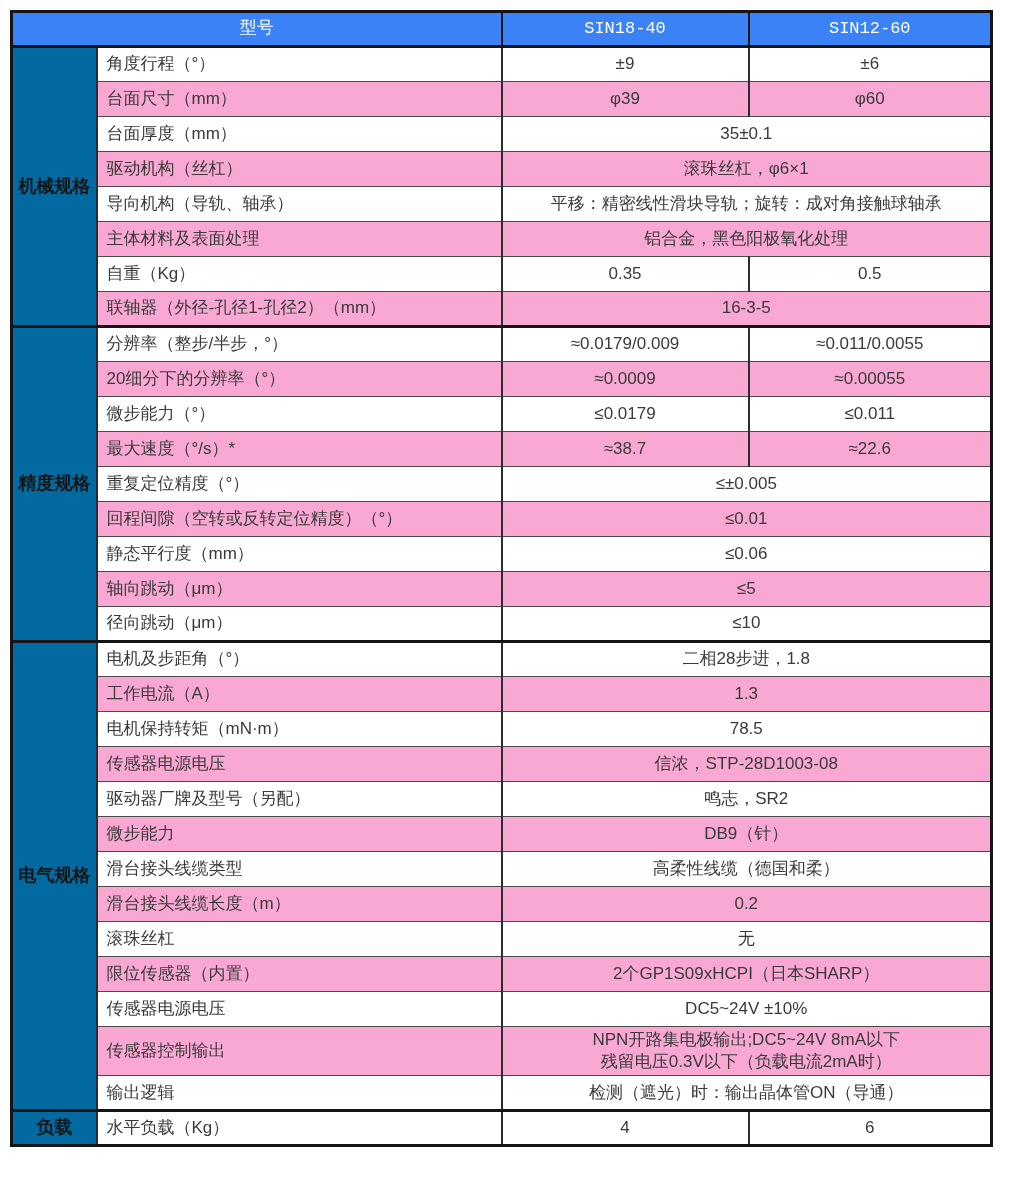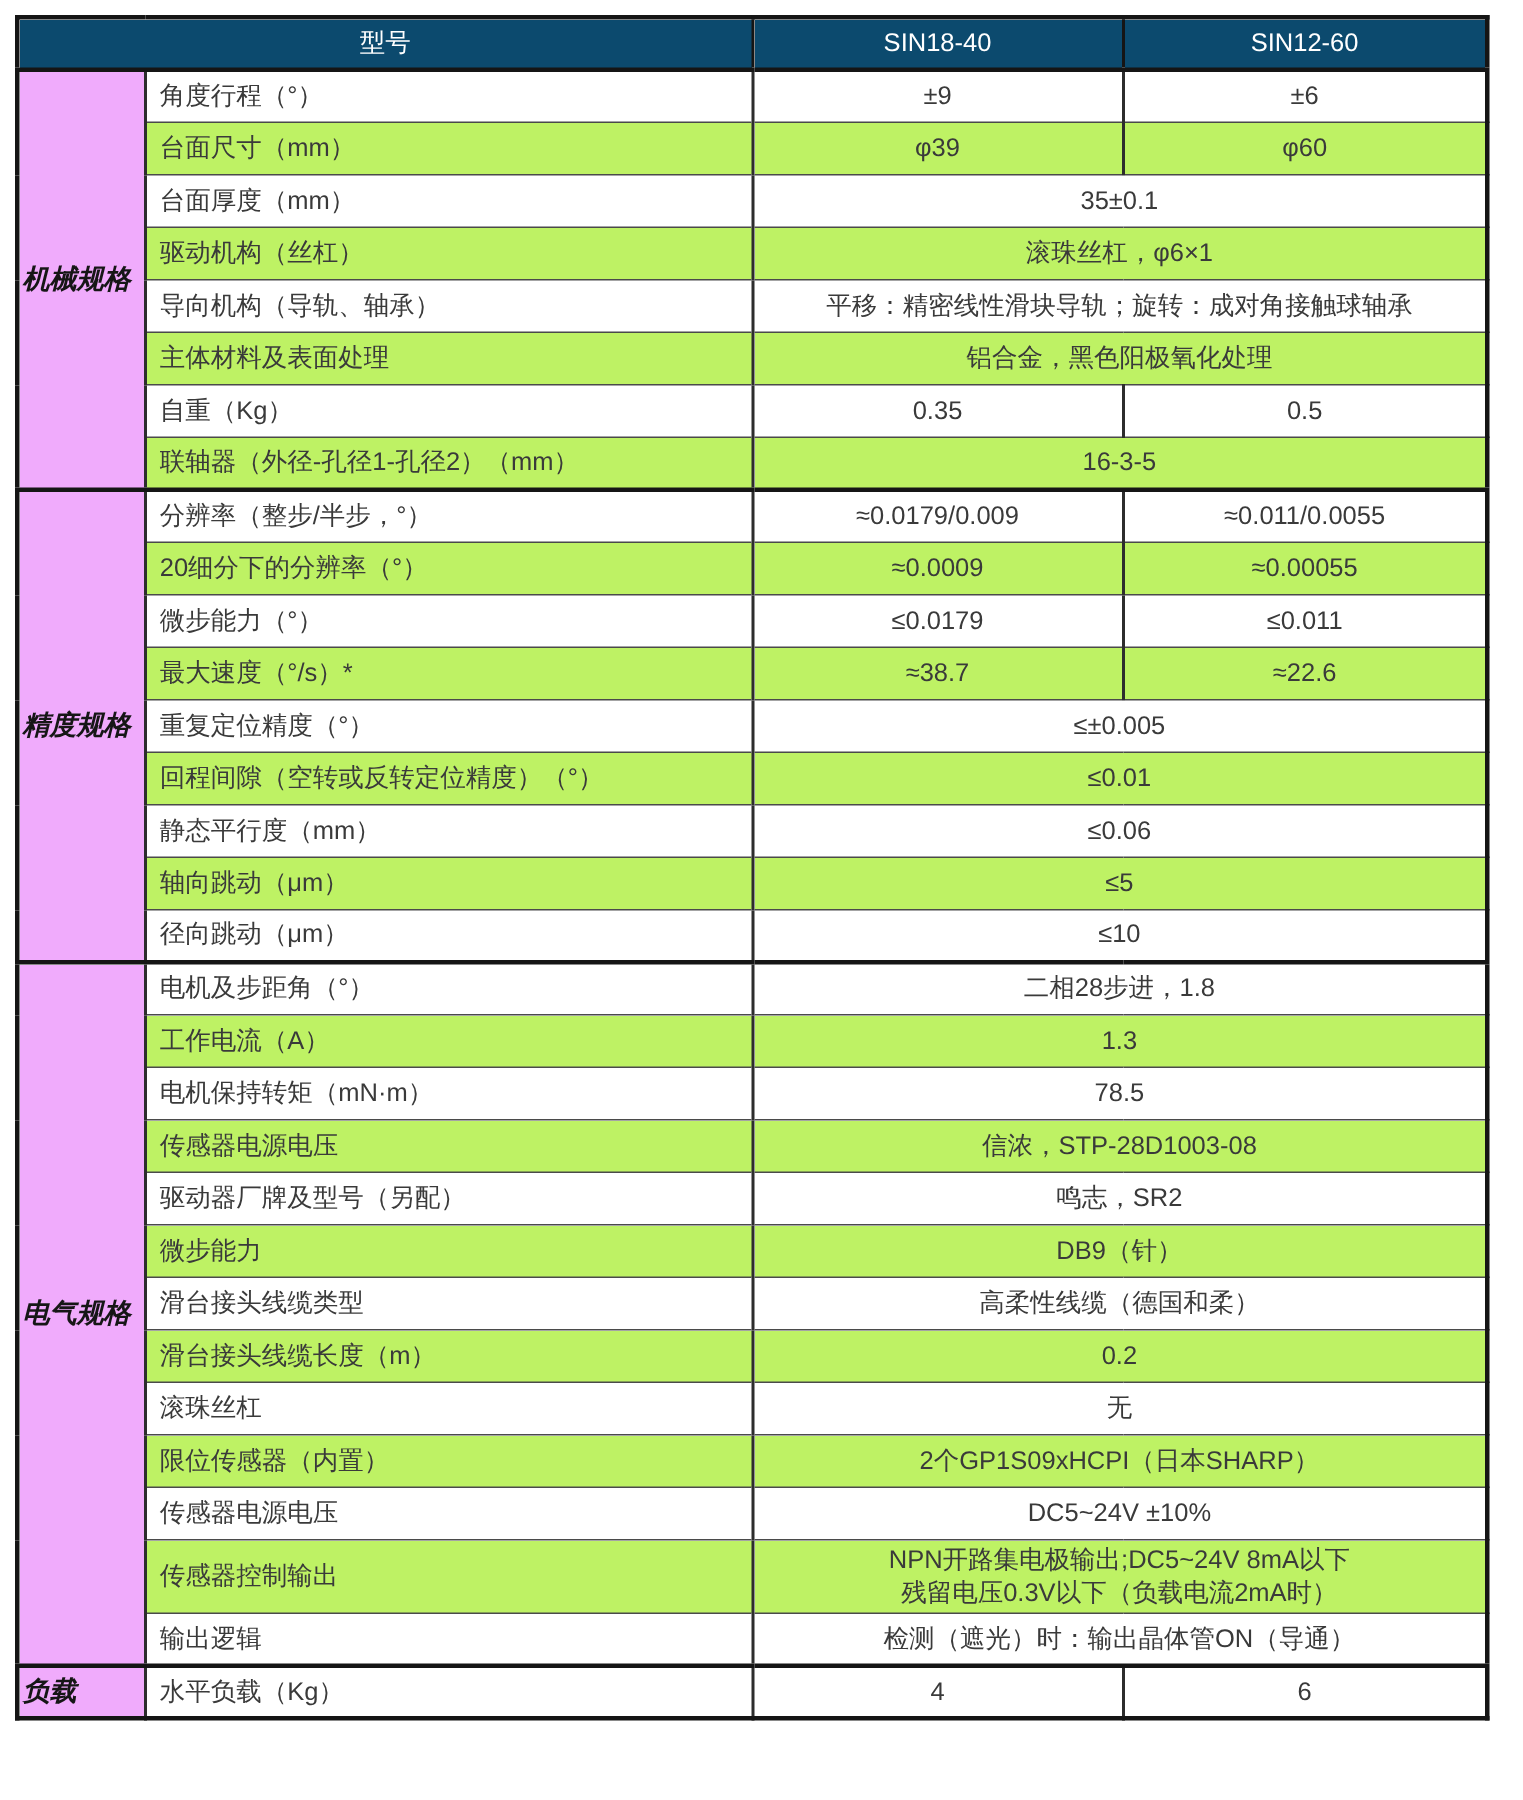"型号" thead th { background: #0c4a6e -> #3b82f6; font-family: none -> Liberation Mono, monospace }
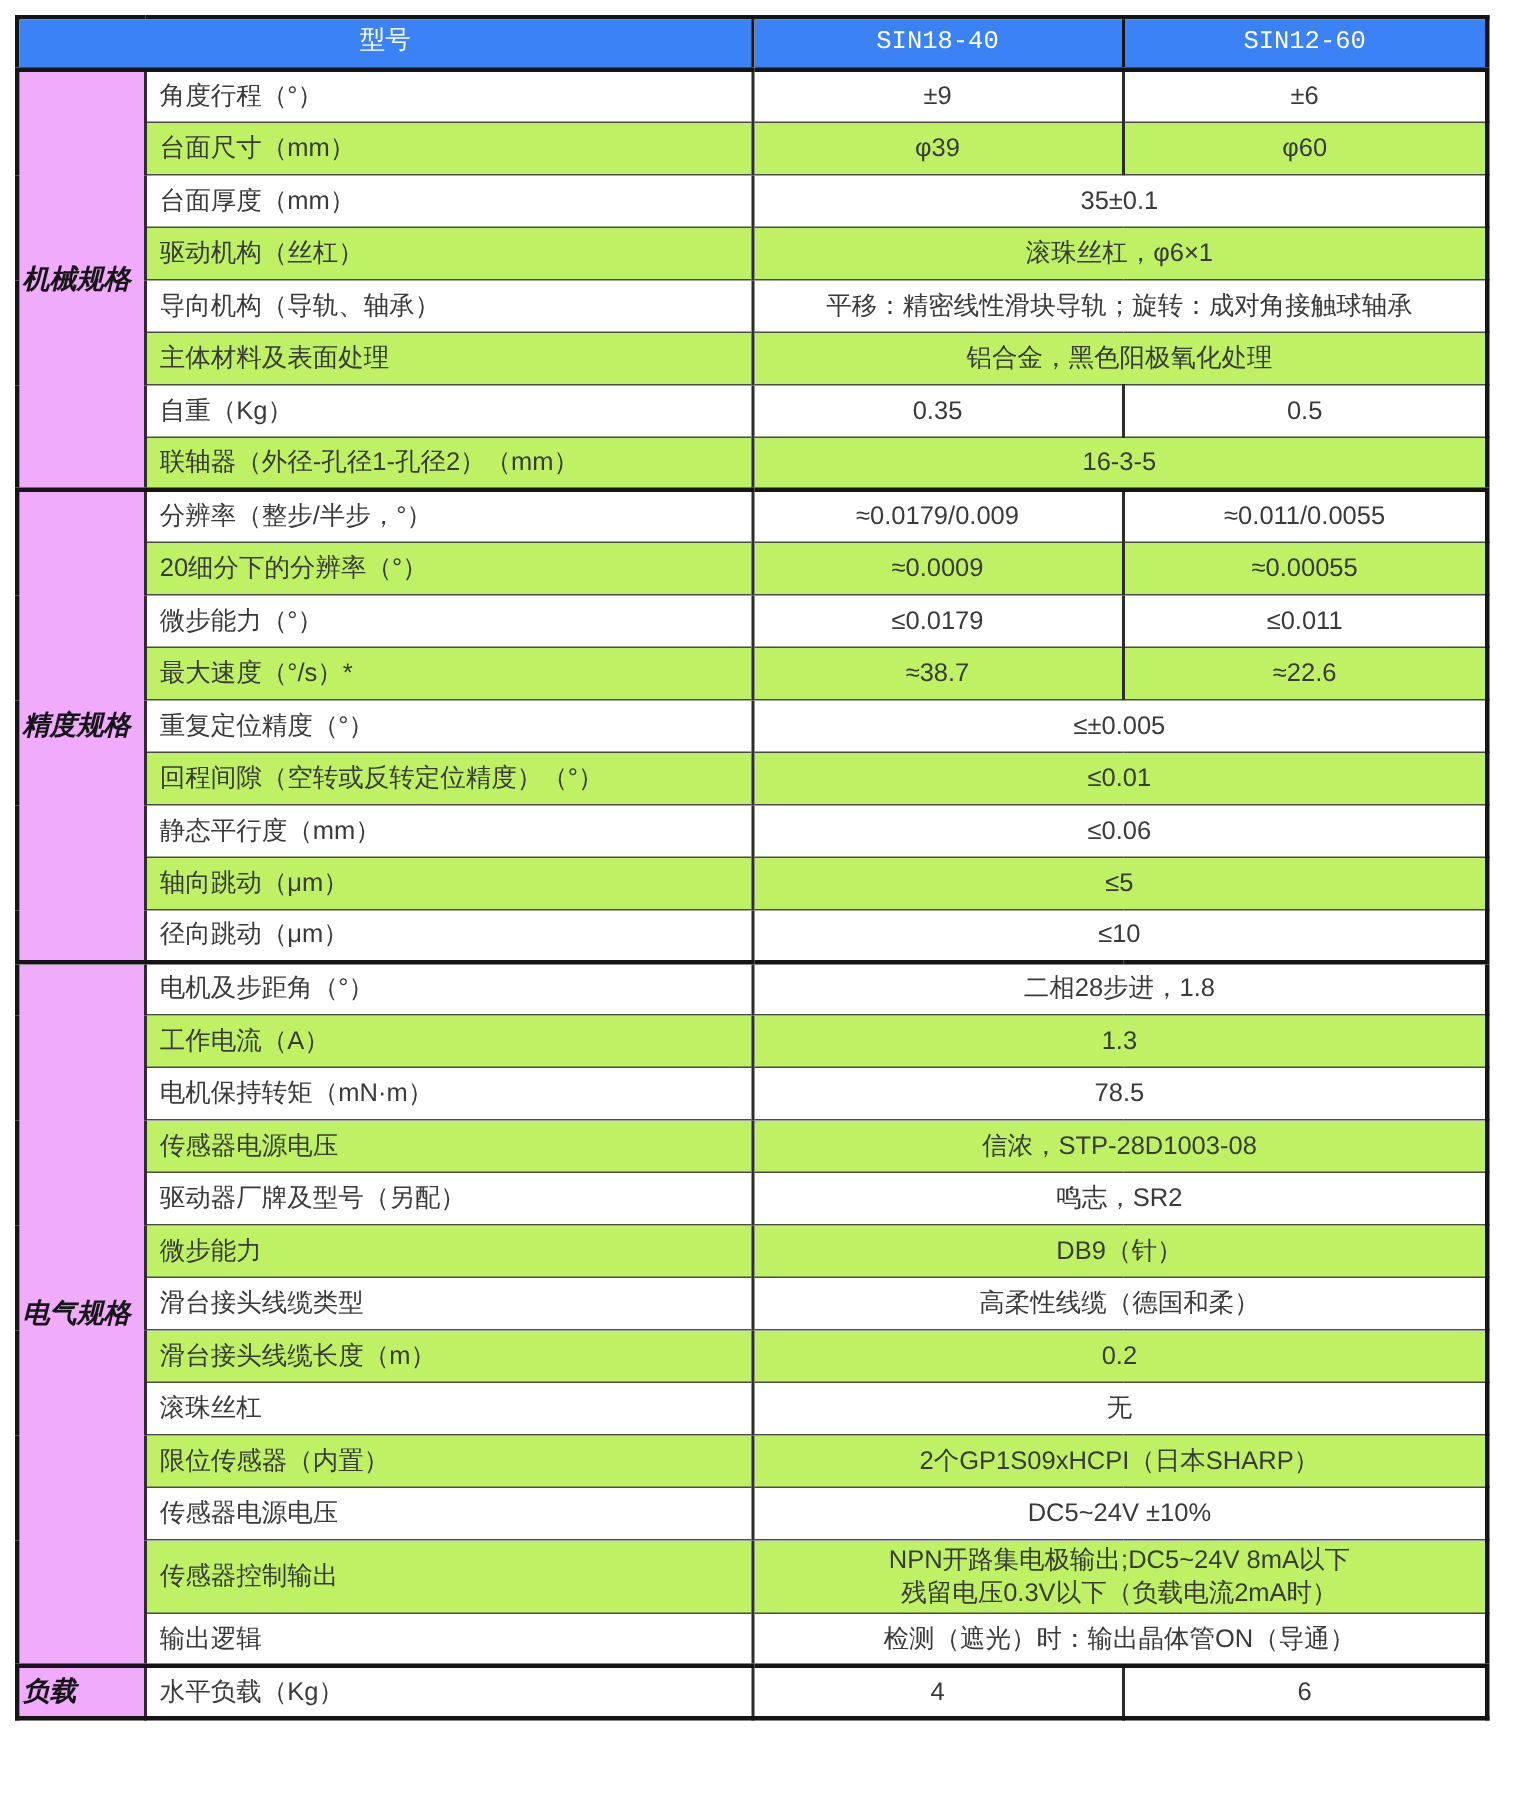"台面尺寸（mm）" tr.alt td.param, tr.alt td.val { background: #bef264 -> #f9a8d4 }
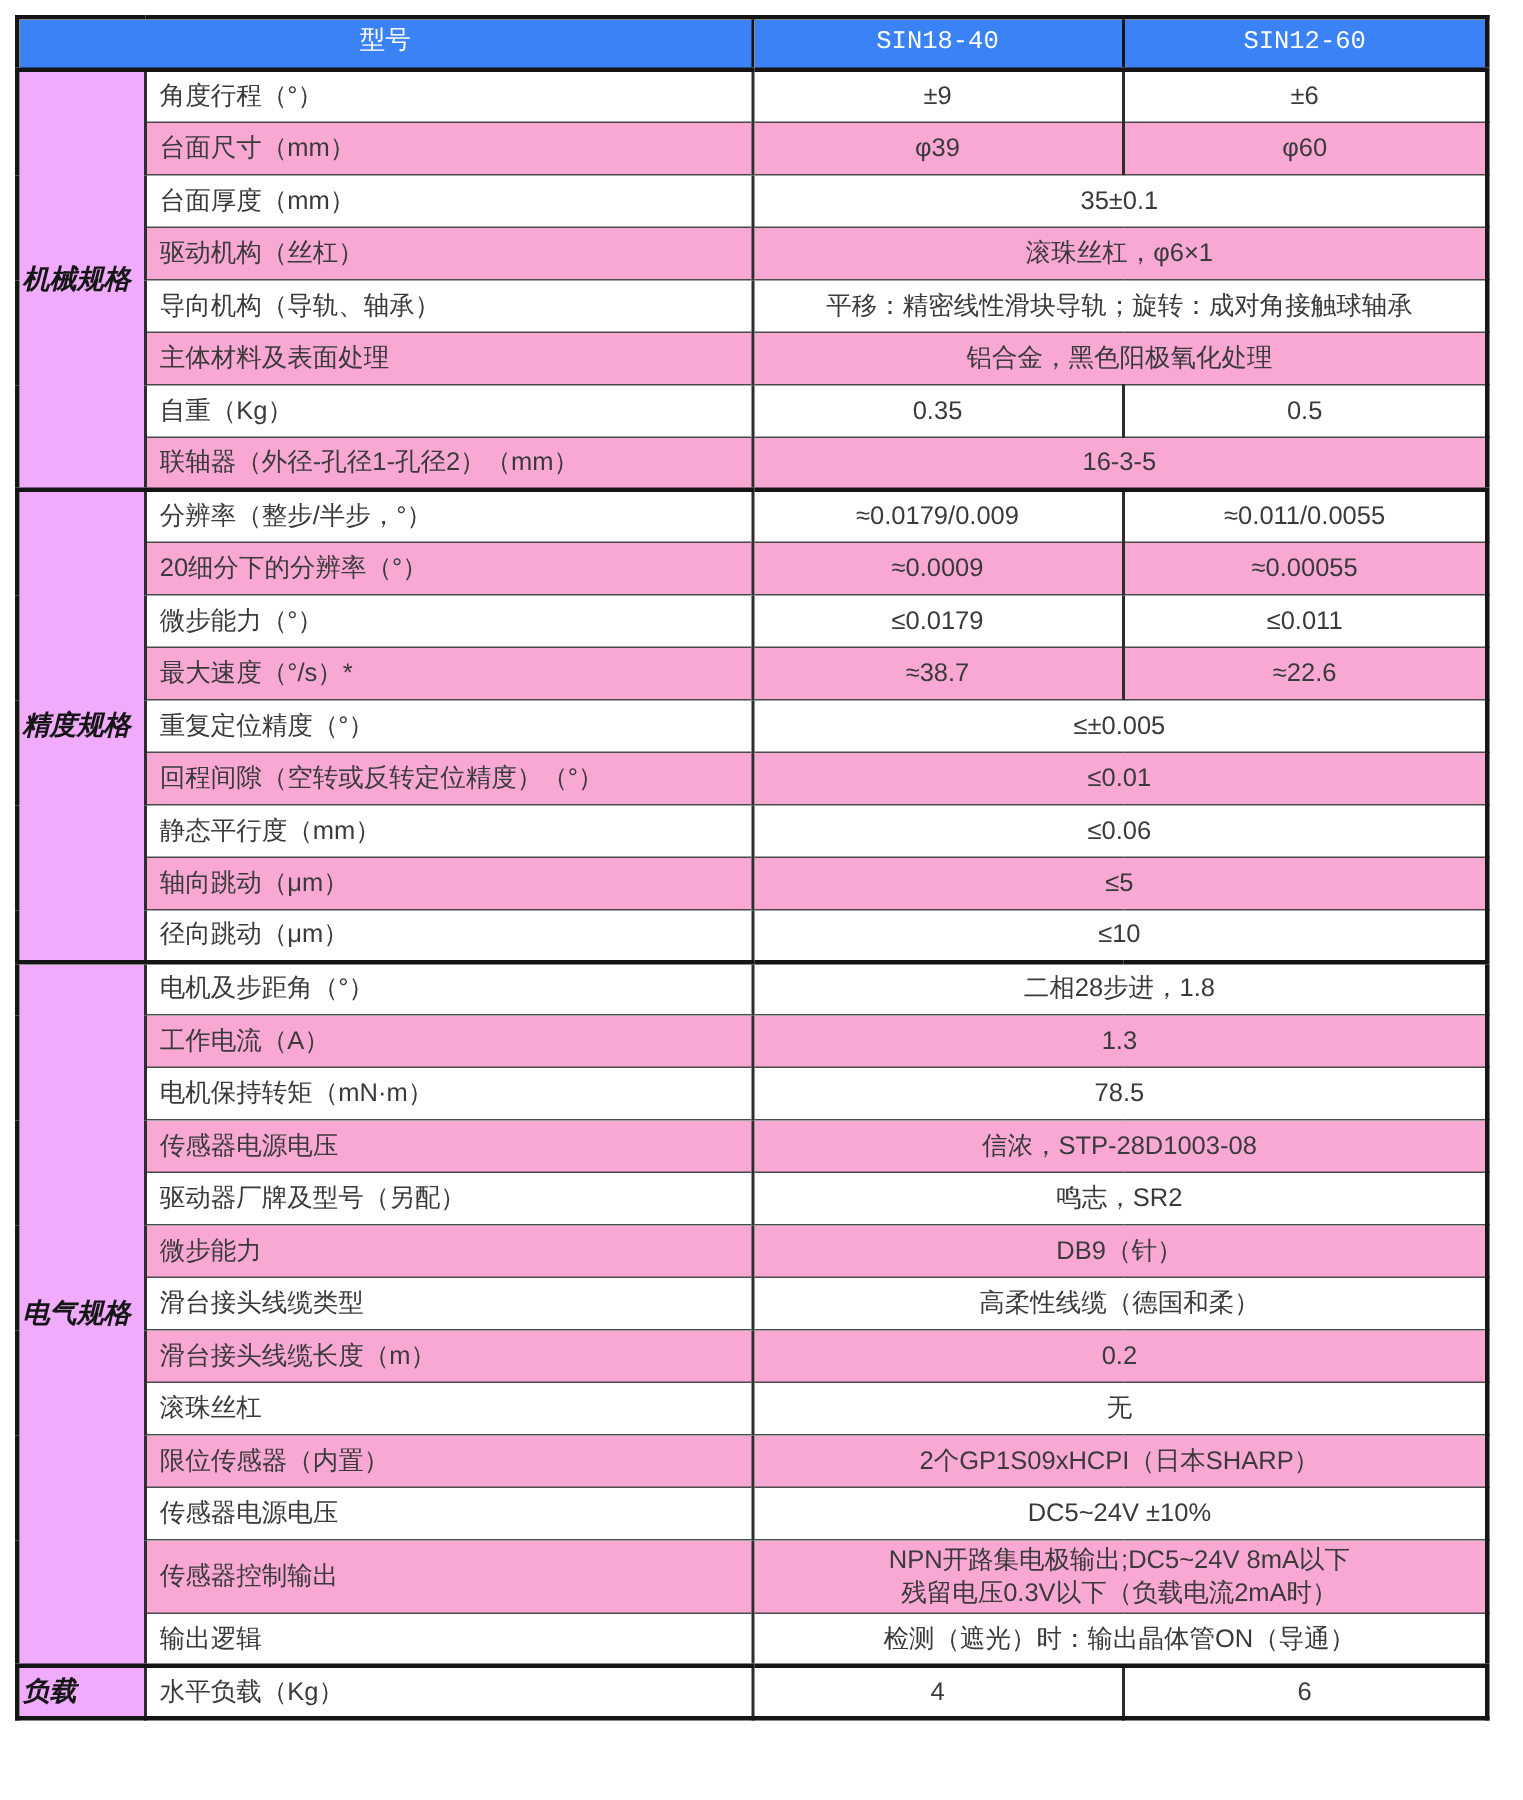"机械规格" td.section-label, th.section-label { background: #f0abfc -> #0369a1; font-style: italic -> none; text-align: none -> center }
